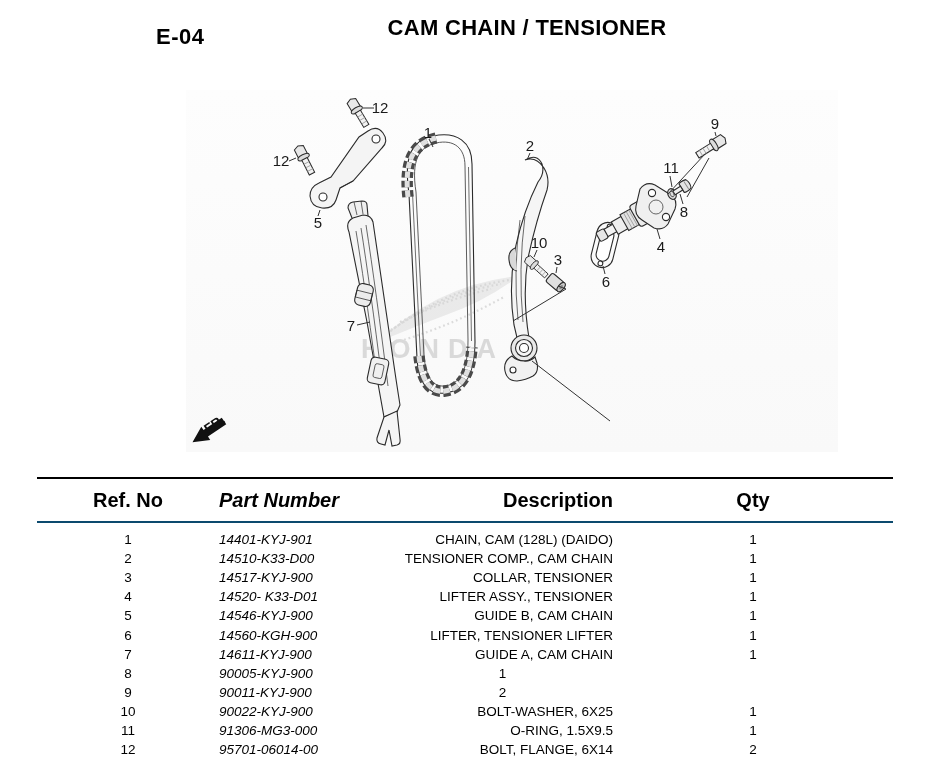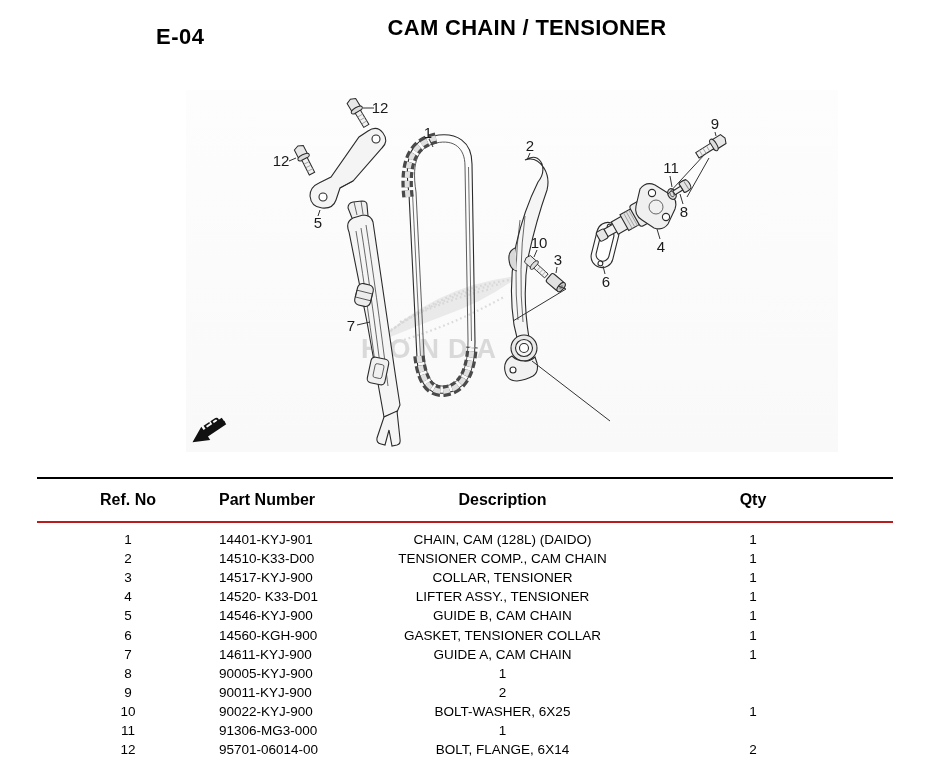"Ref. No" .thead { border-bottom: 2px solid #b91c1c -> 2px solid #0c4a6e; font-size: 16px -> 20px }
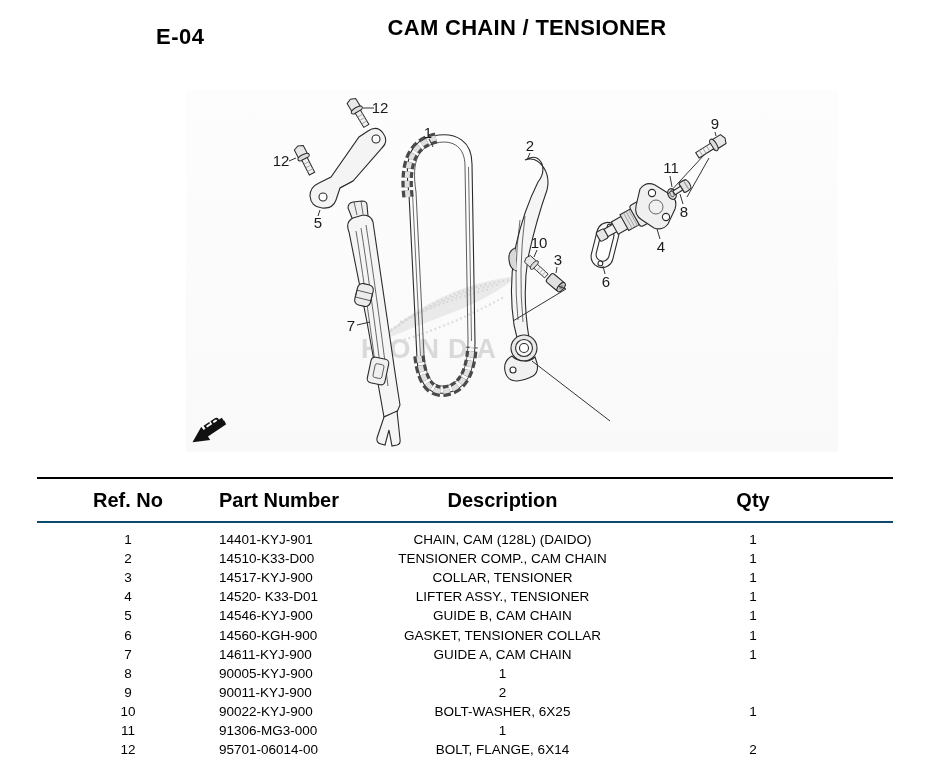"Part Number" .c-part { font-style: none -> italic }
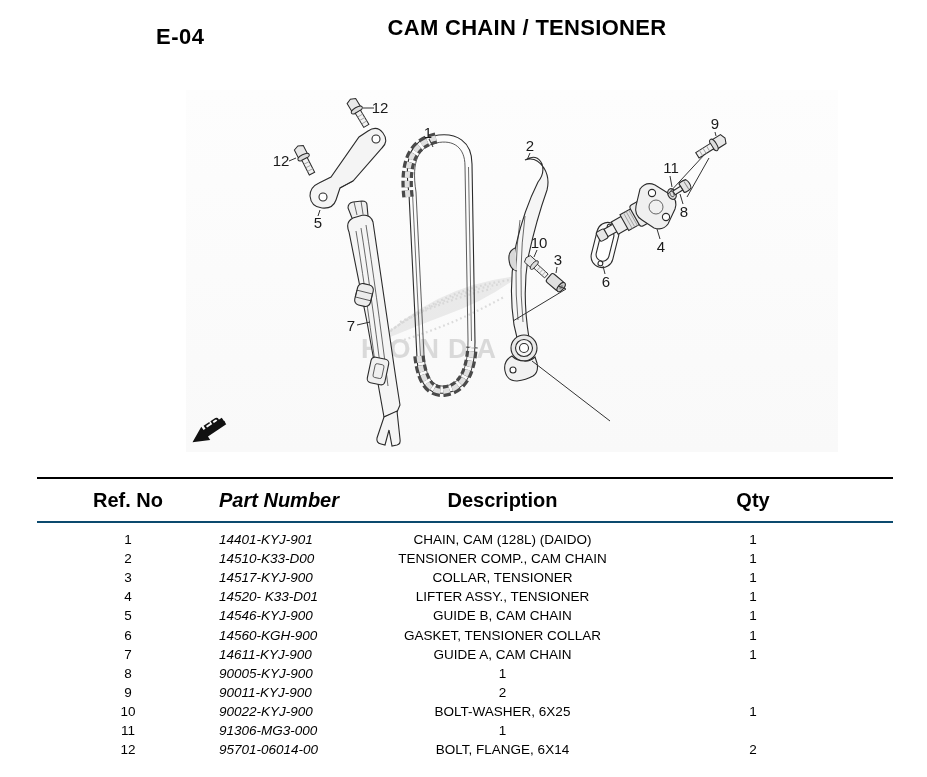"Description" .c-desc { text-align: center -> right }
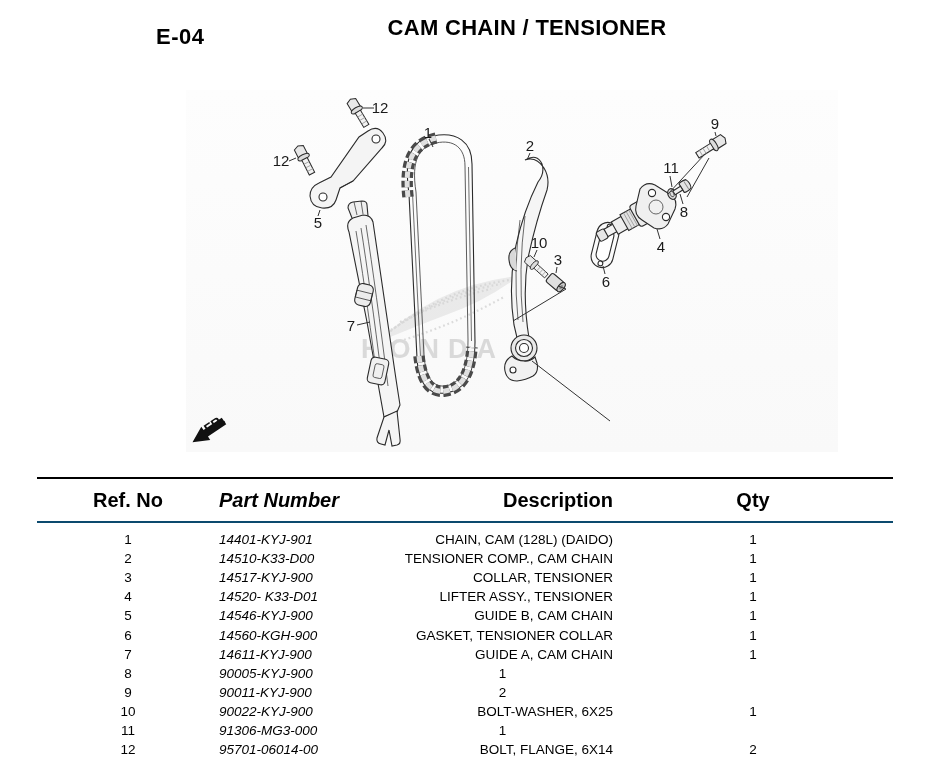"GASKET, TENSIONER COLLAR" div.c-desc { text: GASKET, TENSIONER COLLAR -> LIFTER, TENSIONER LIFTER }
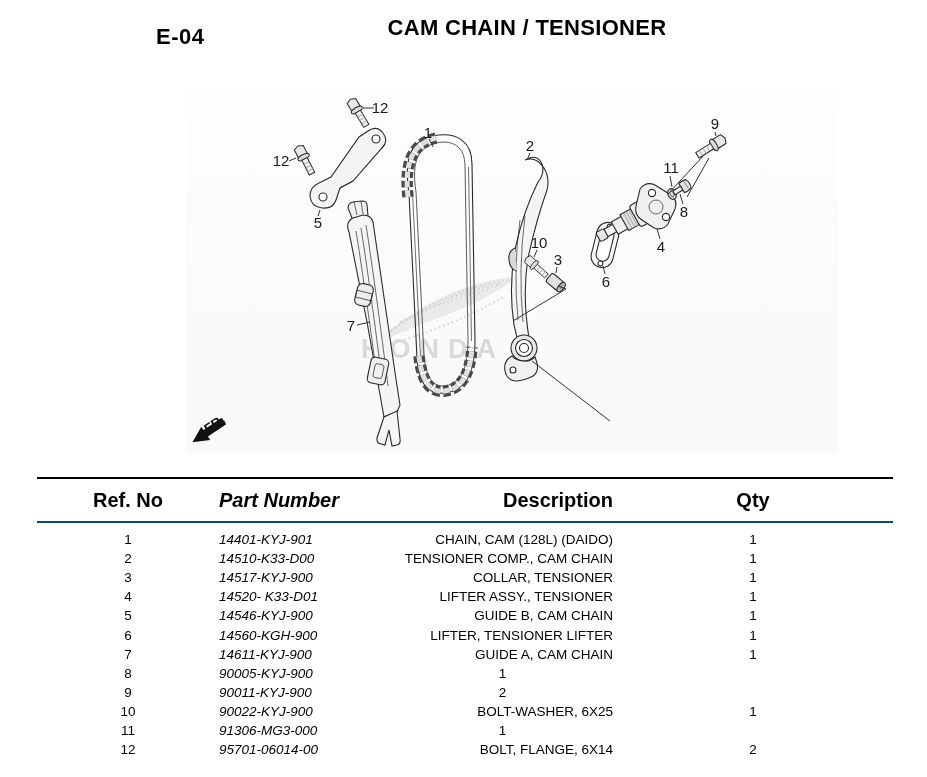"O-RING, 1.5X9.5" div.c-desc { html: none -> <div>O-RING, 1.5X9.5</div> }
